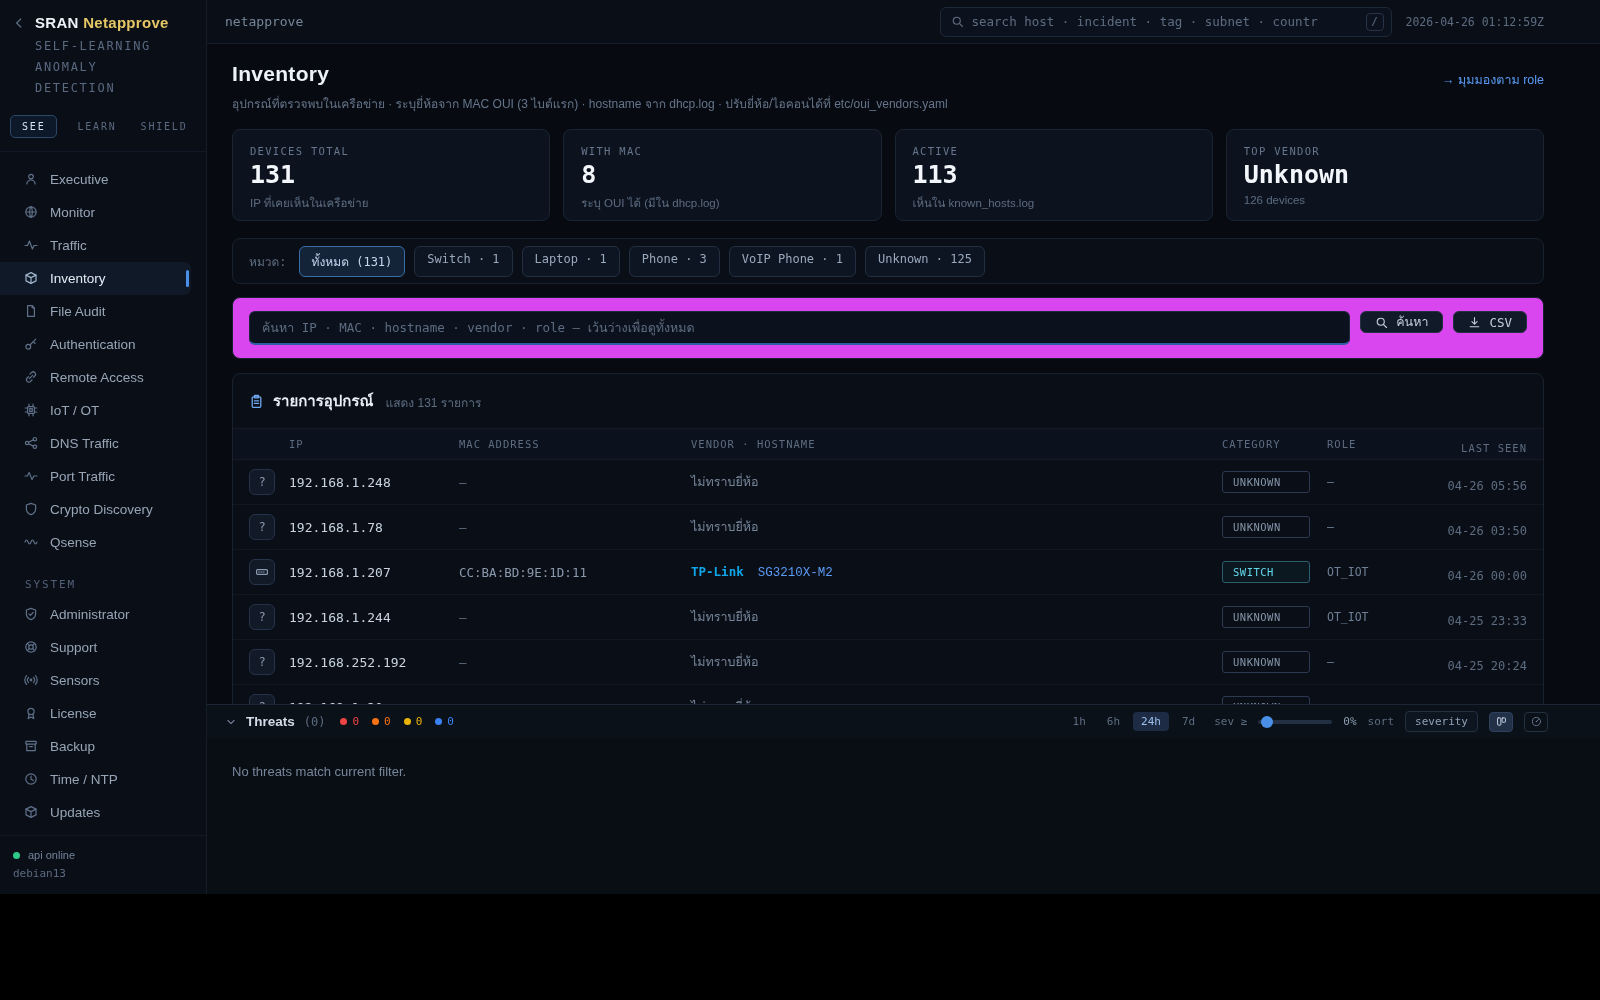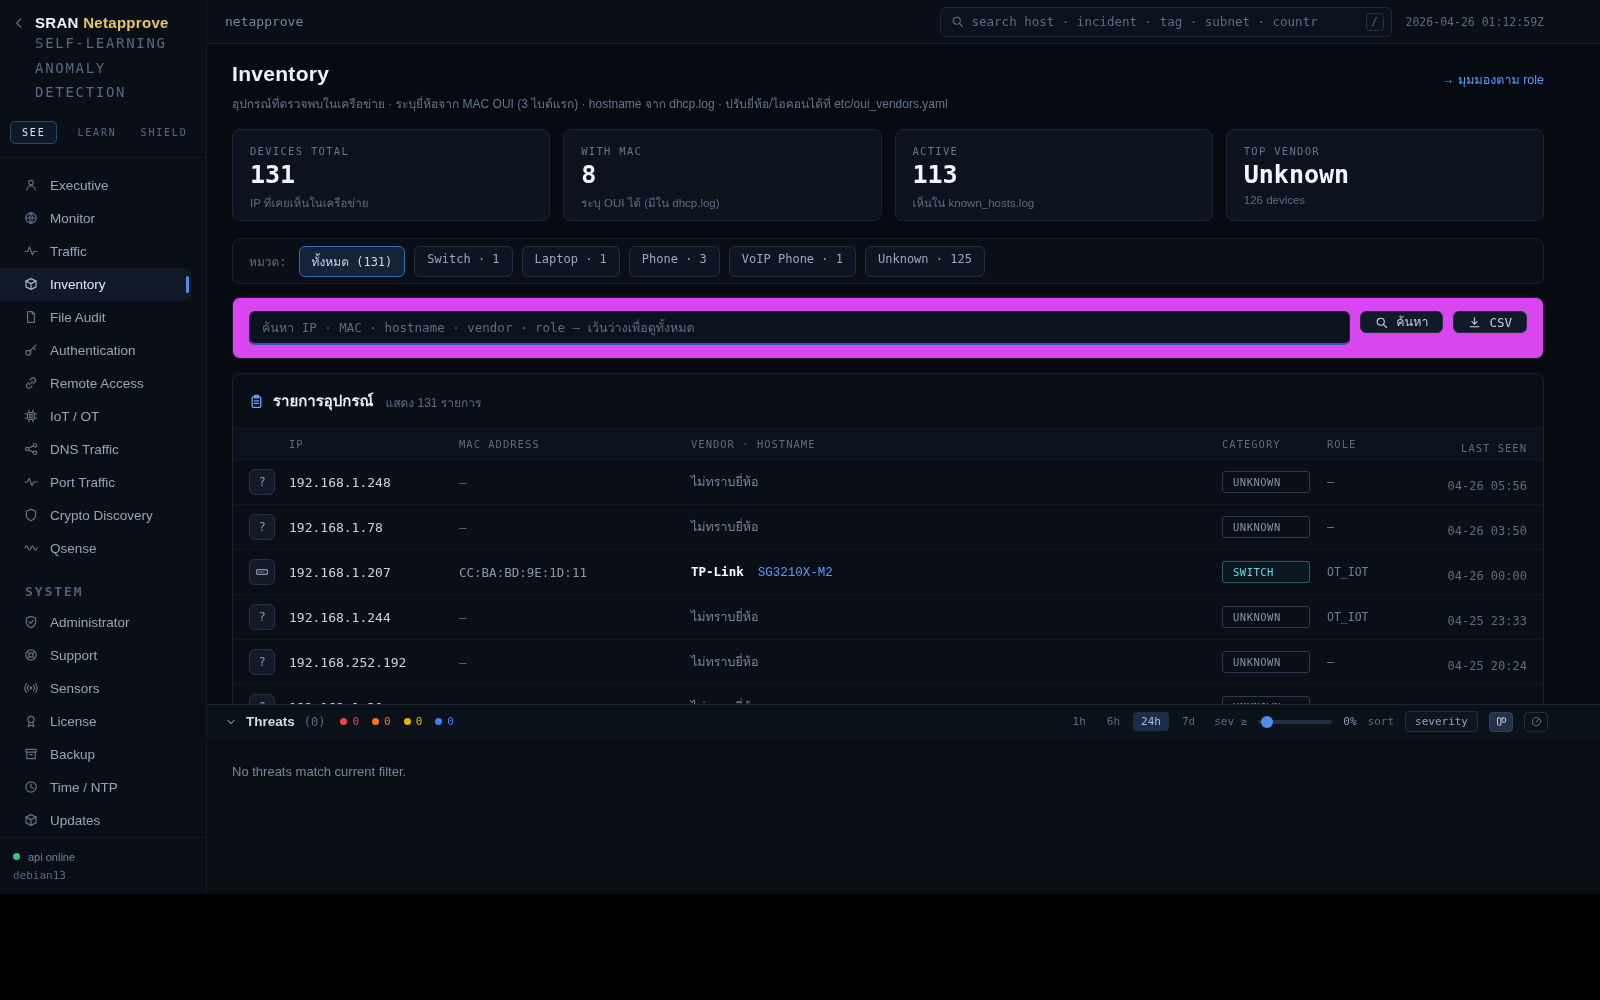"SELF-LEARNING ANOMALY DETECTION" .tagline { font-size: 14px -> 12px; margin-top: none -> 5px }
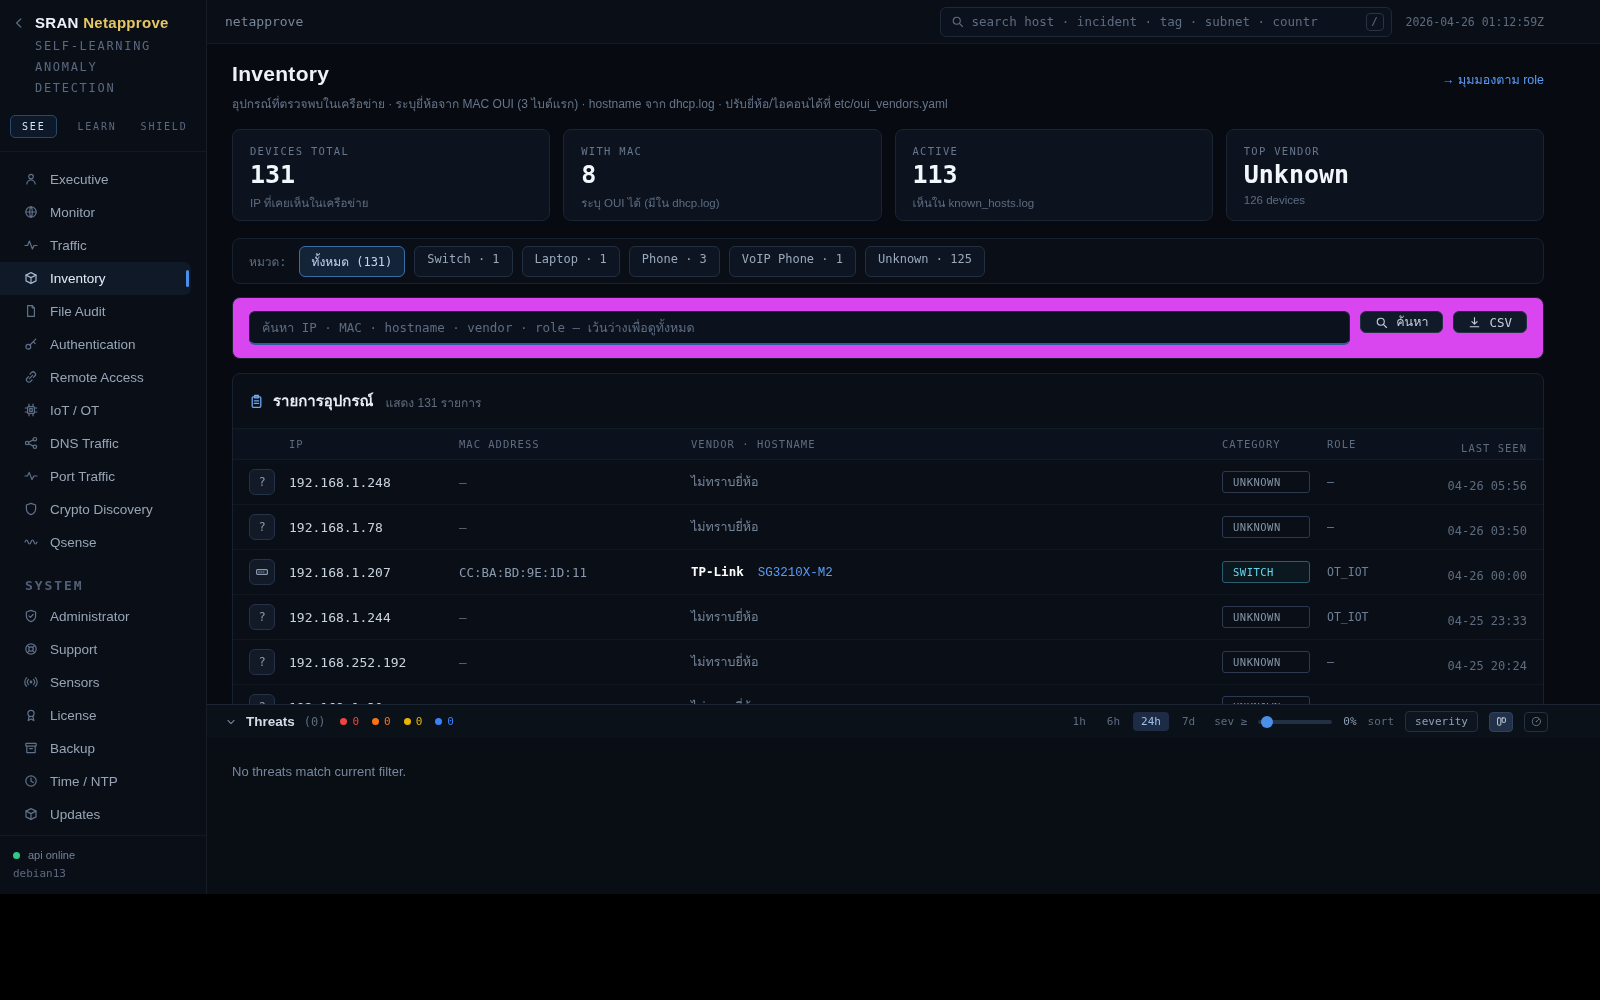"TP-Link" .vendor-name { color: #ffffff -> #0ea5e9 }
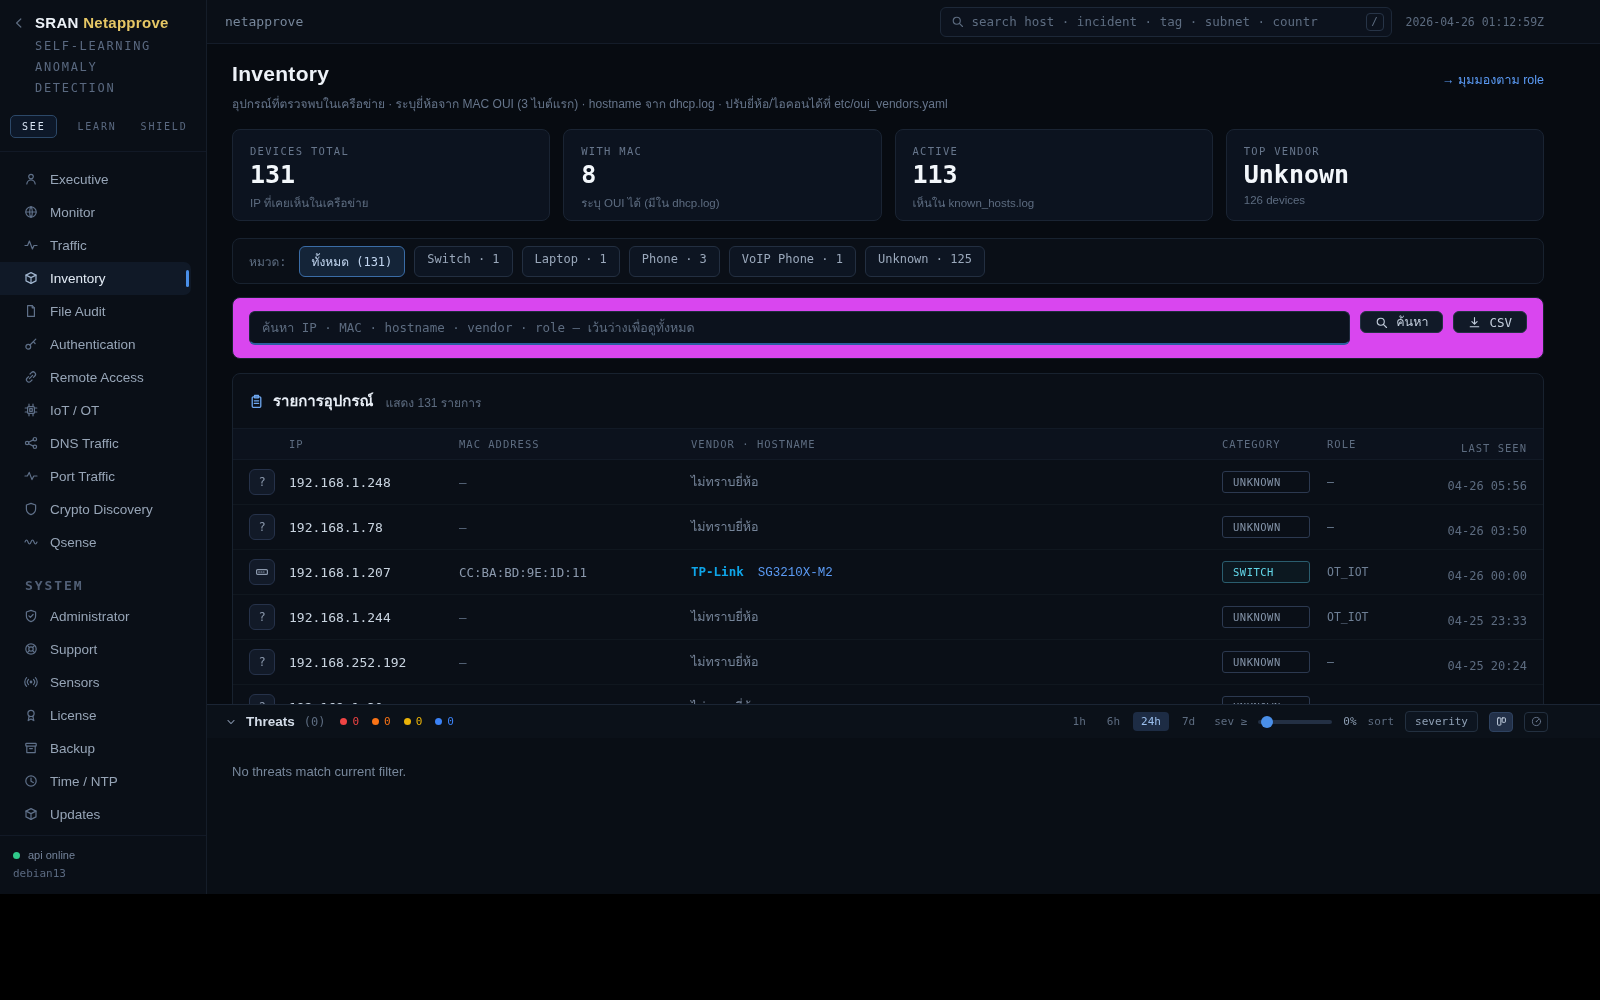"SYSTEM" .sys-label { font-size: 13px -> 11px; font-weight: bold -> none }
